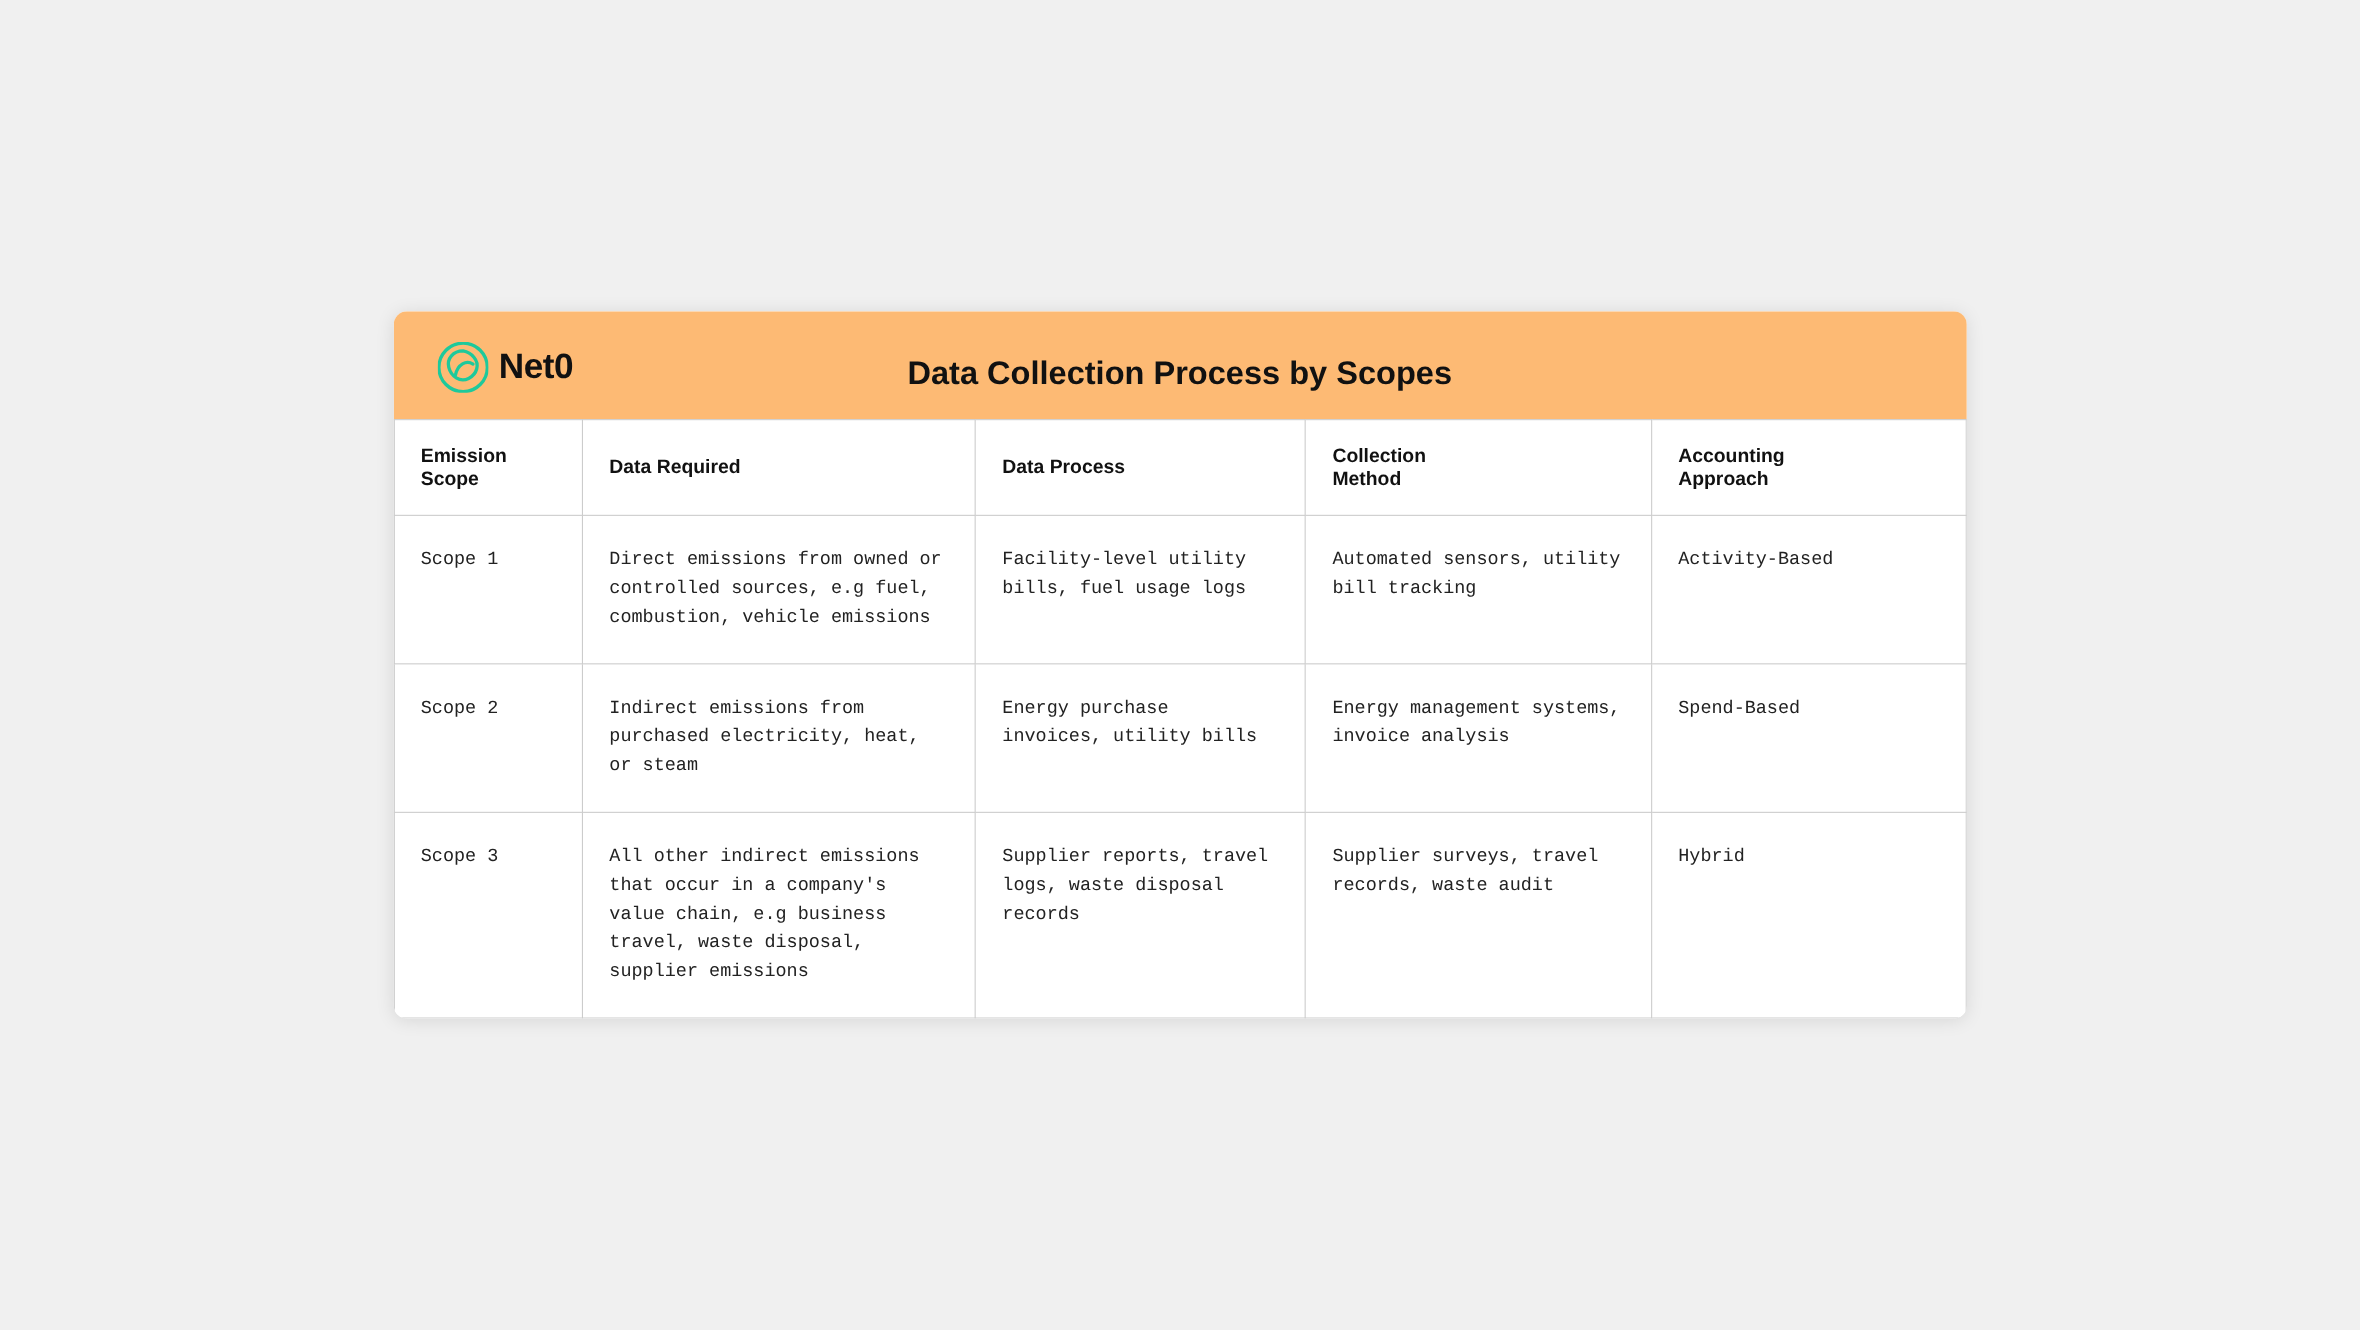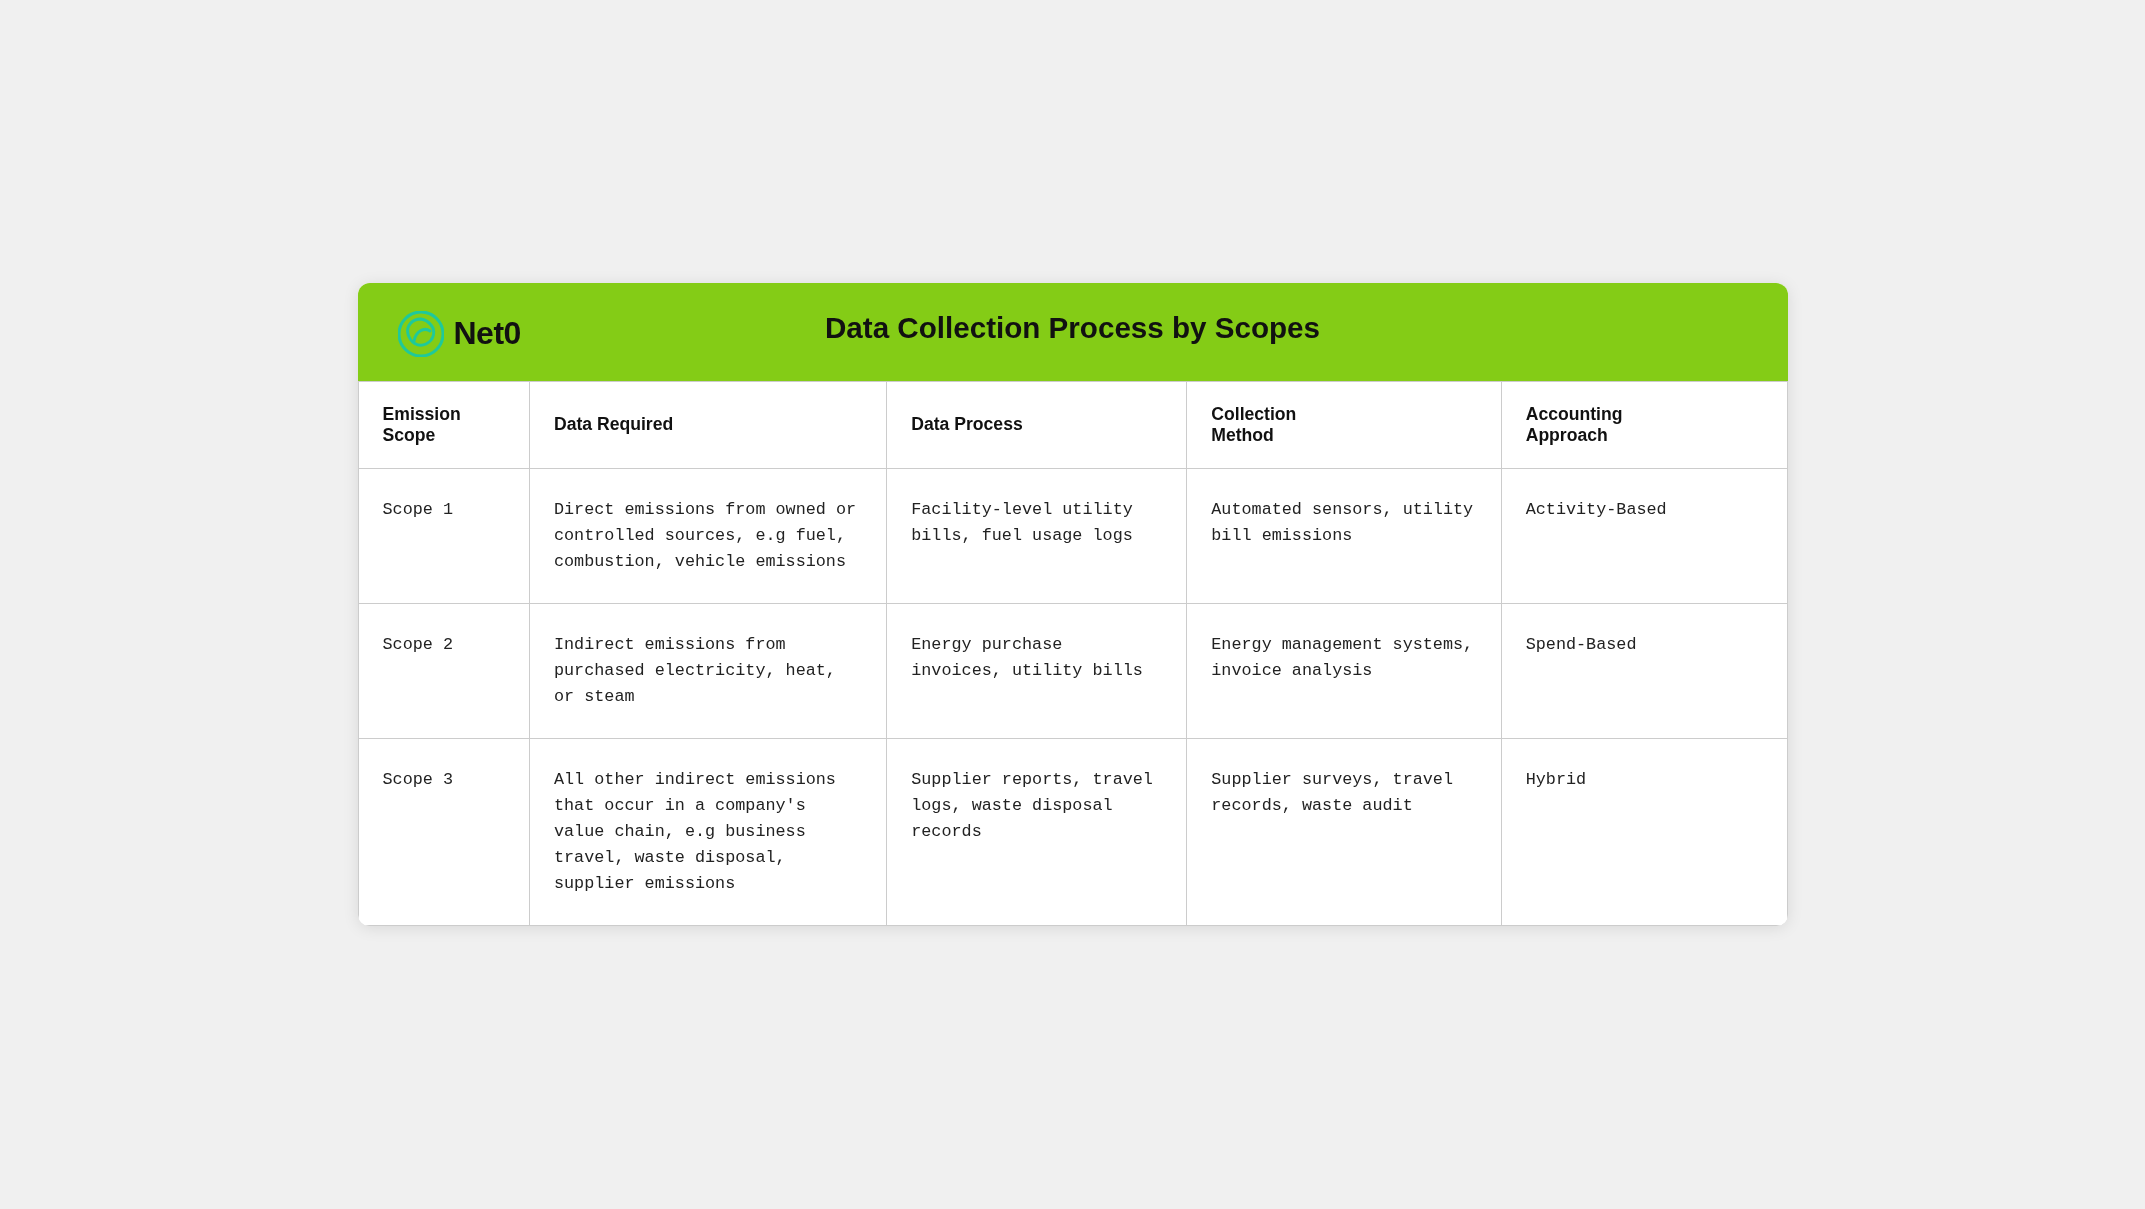"Net0" .header { align-items: flex-start -> flex-end; background: #84cc16 -> #fdba74 }
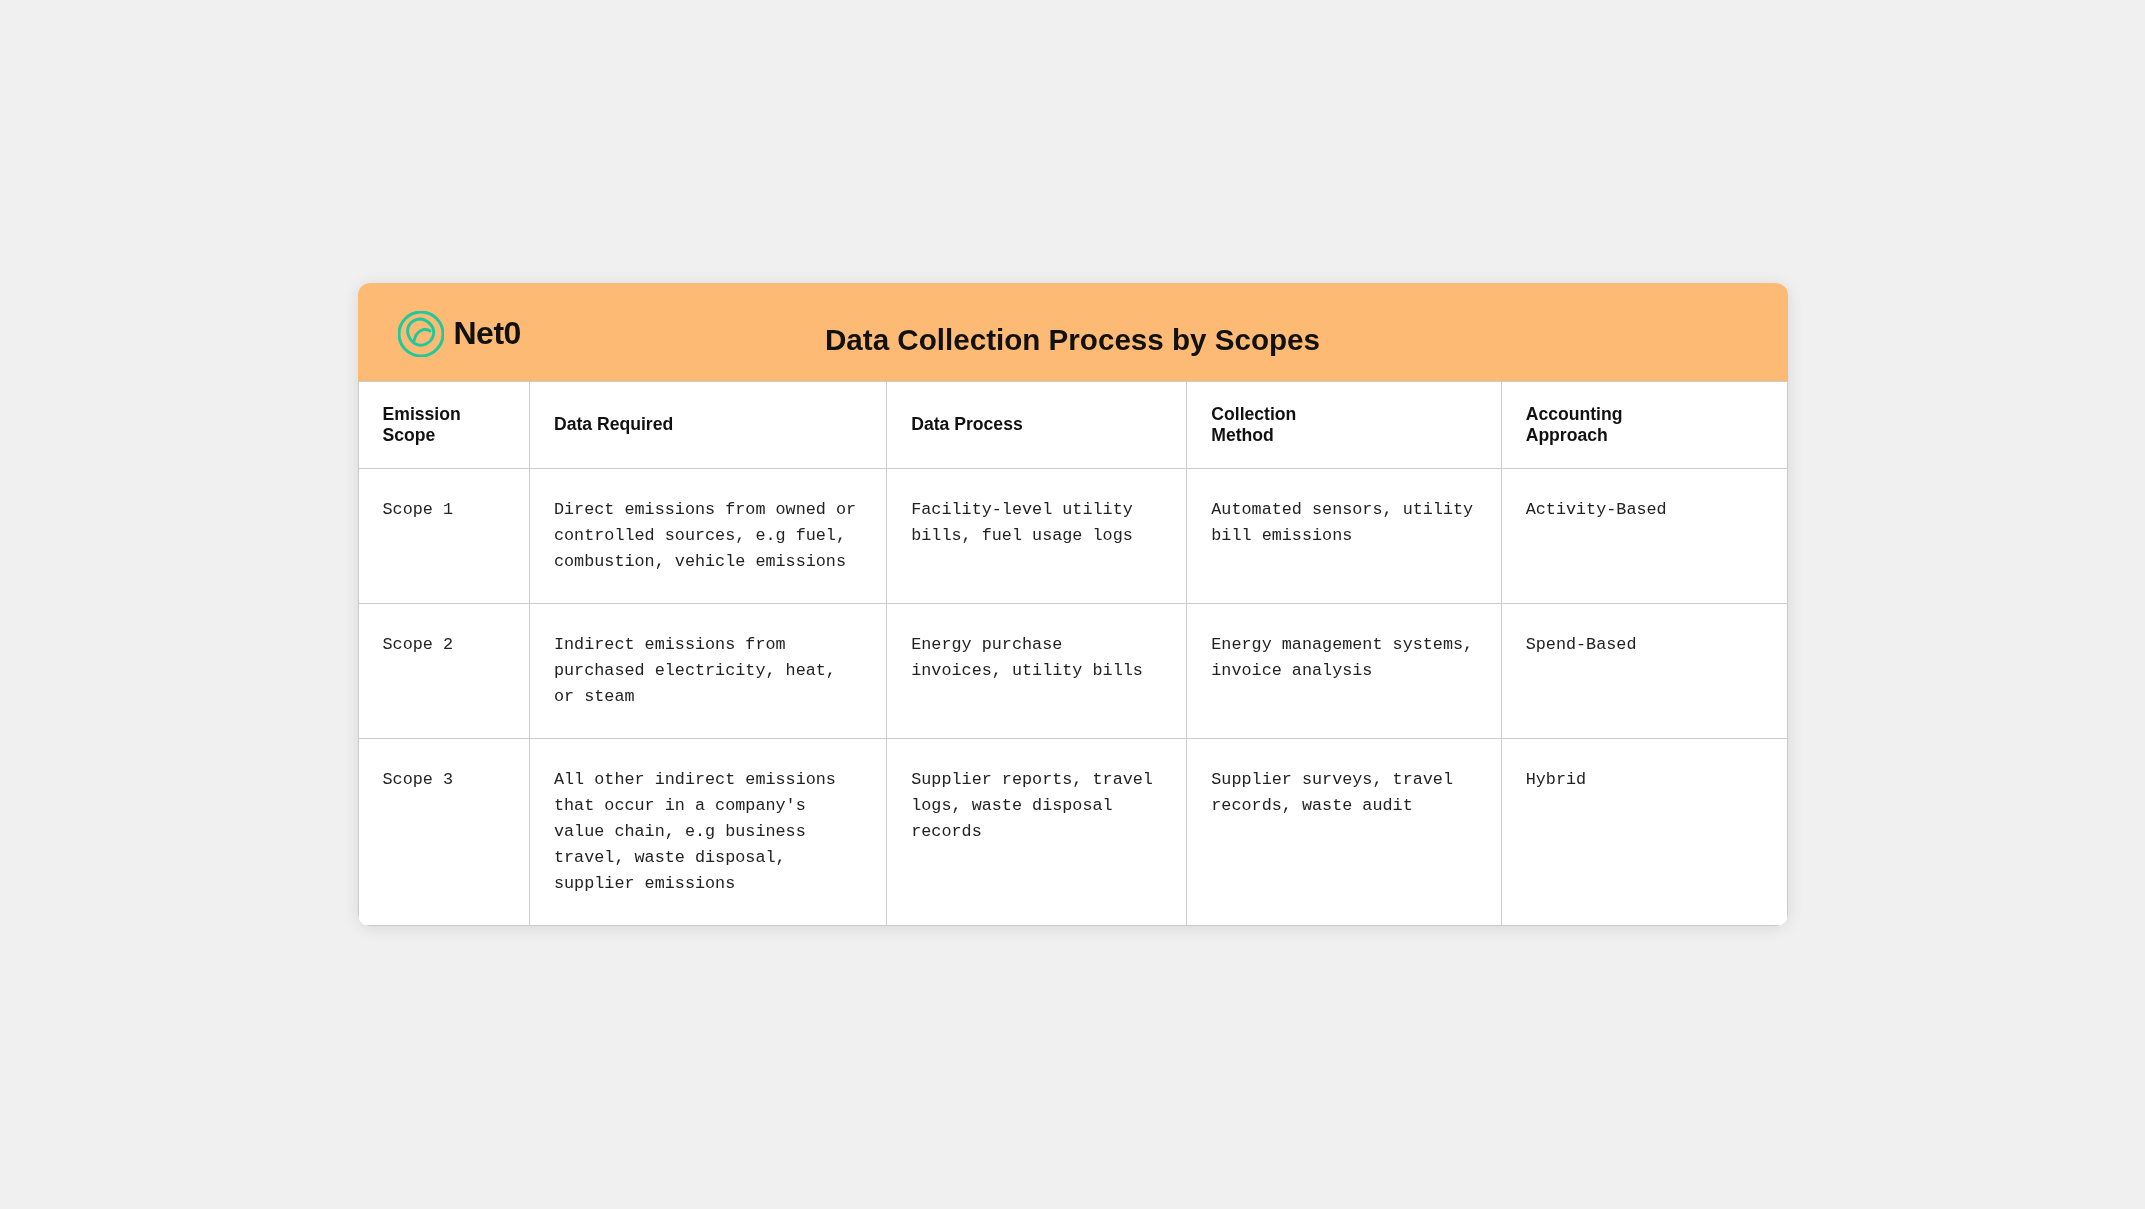"Automated sensors, utility bill" td.col-method { text: emissions -> tracking }
